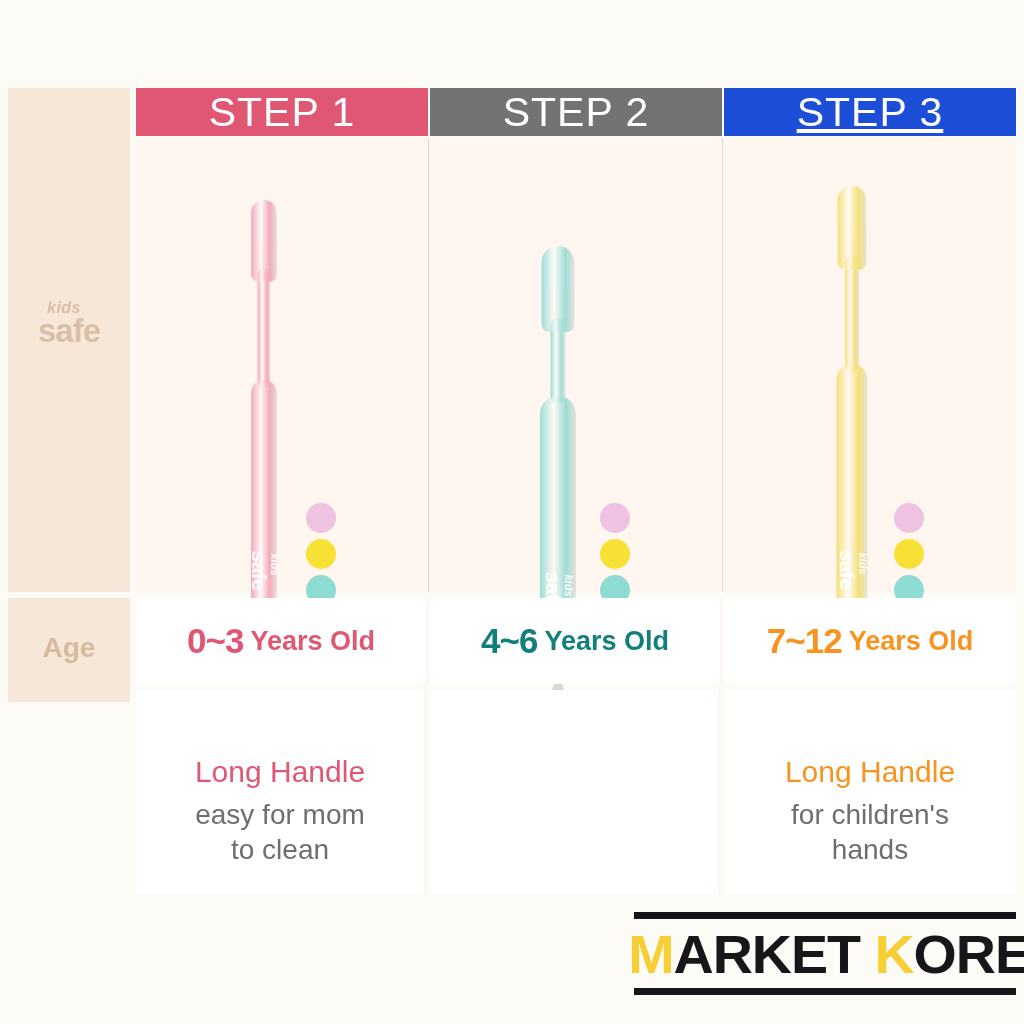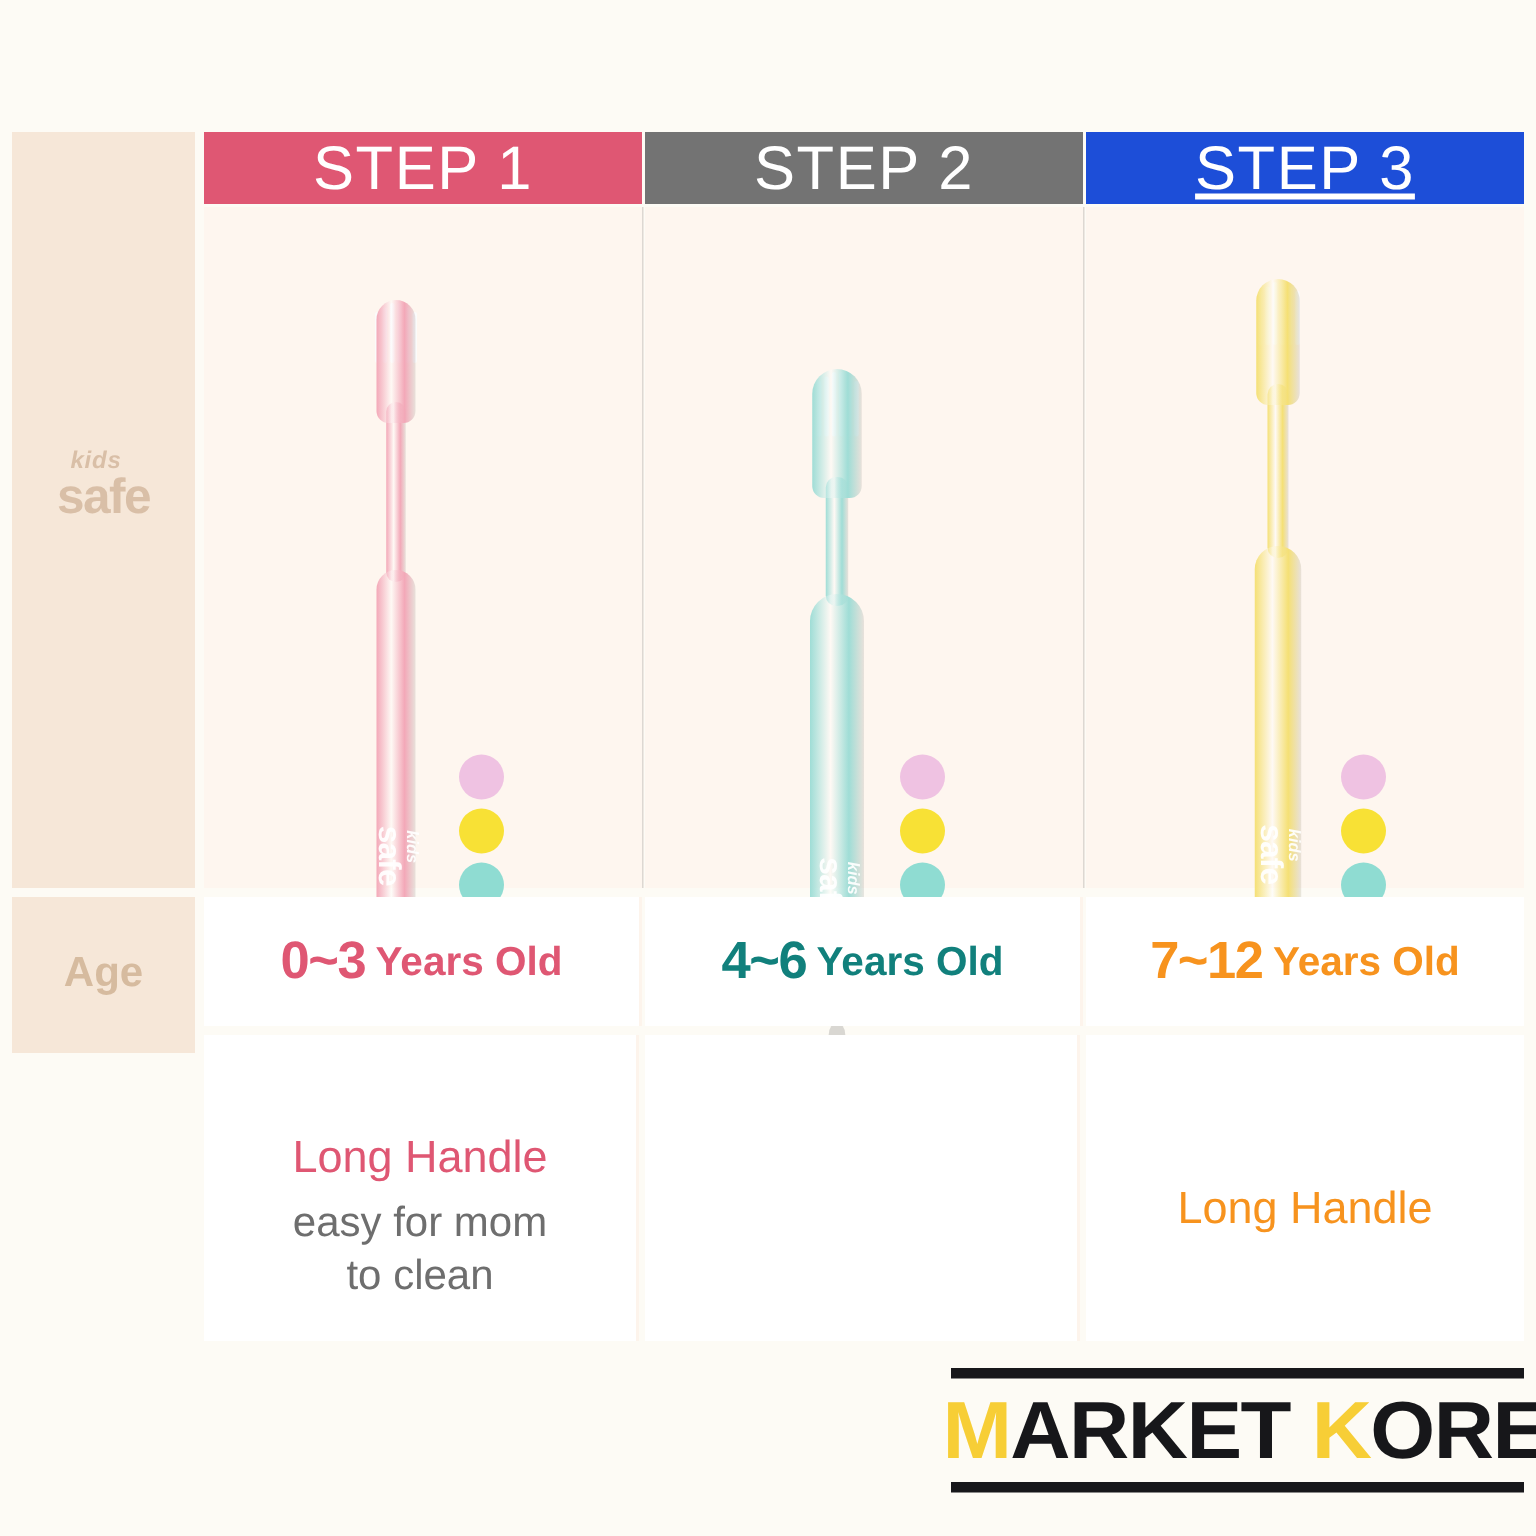"for children's" div.feat-desc { html: none -> <div>for children's hands</div> }
